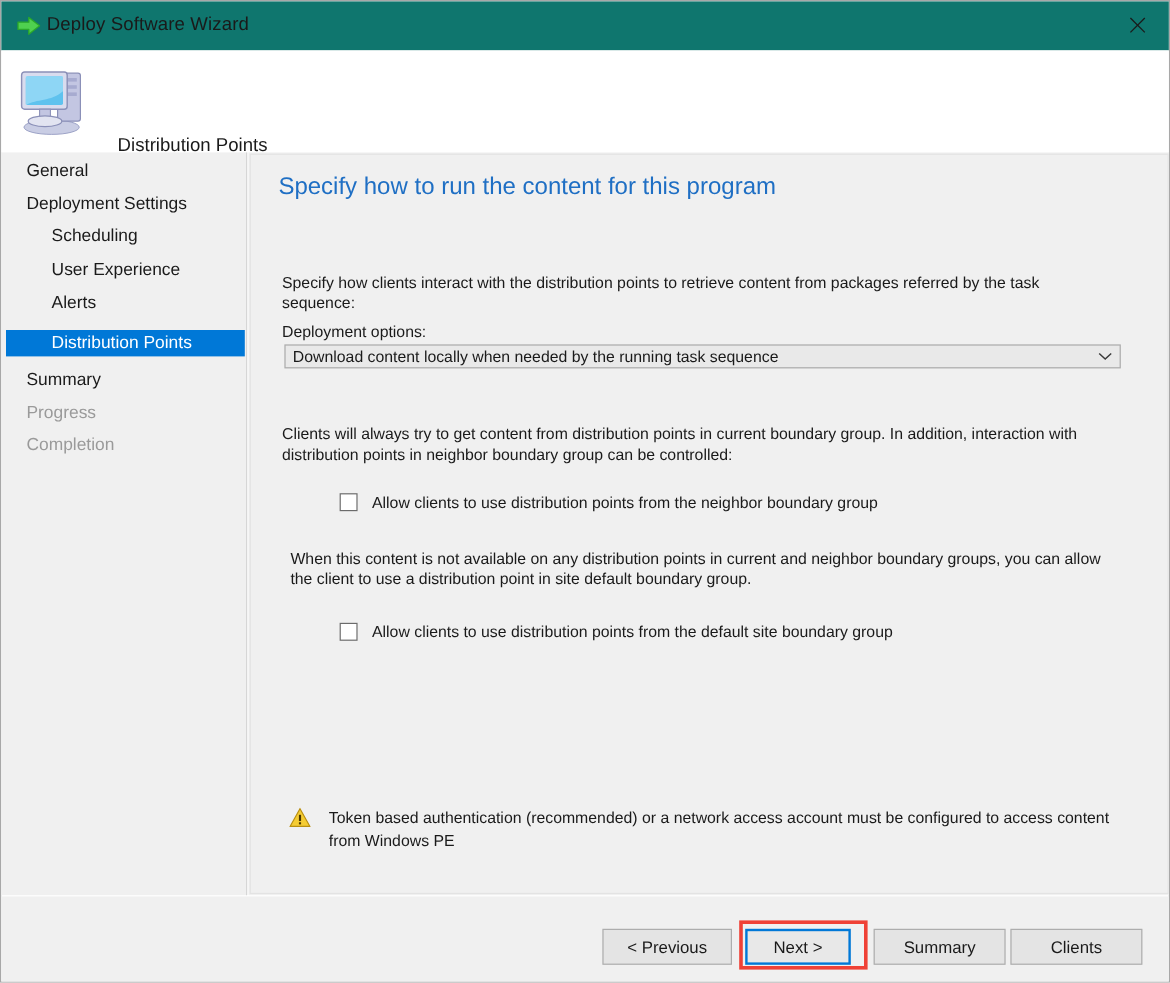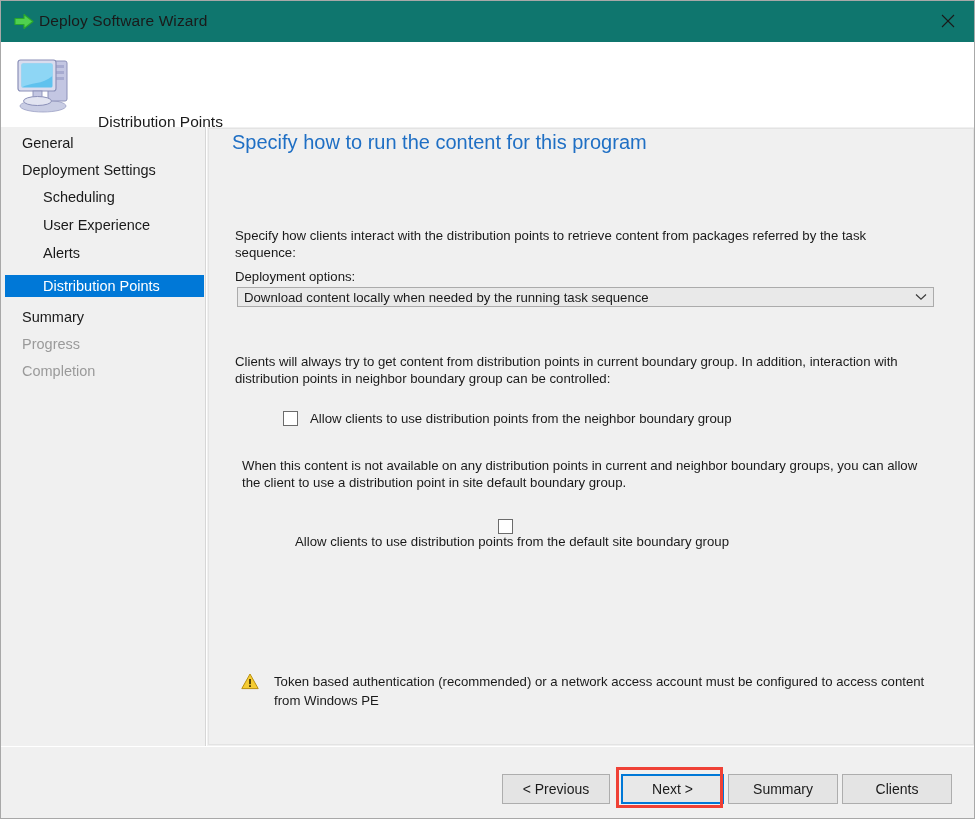"Specify how to run the" .page-heading { top: 2px -> 16px }
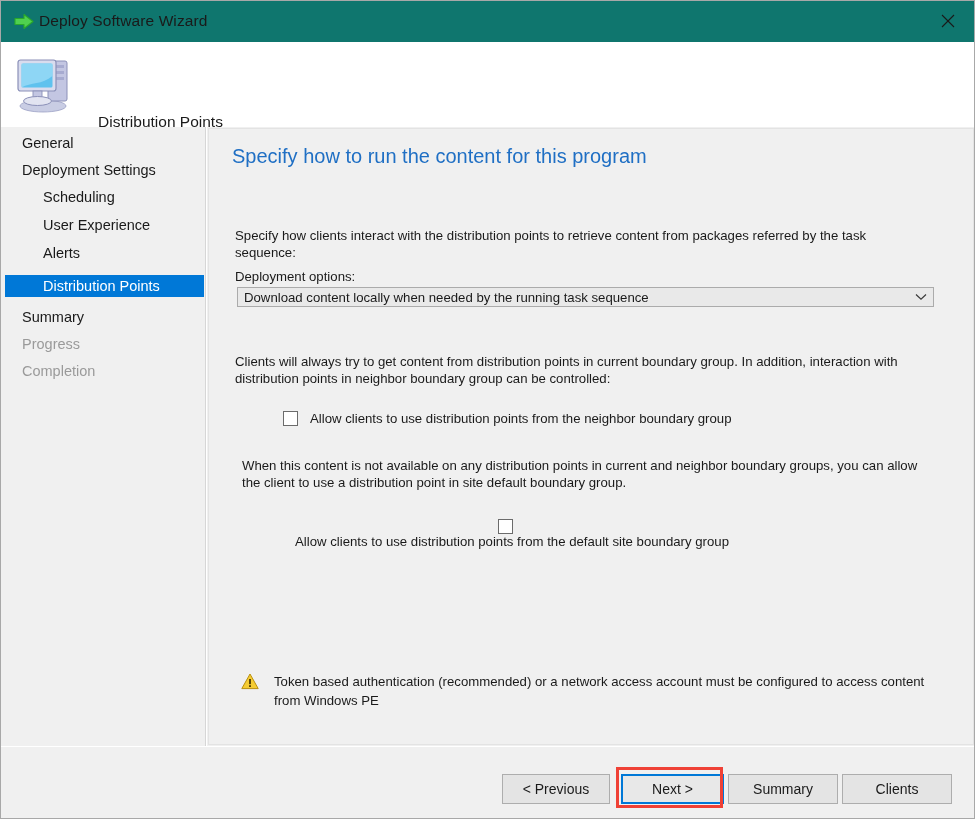"Allow clients to use distribution points from the default" .cb-default { flex-direction: column -> none }
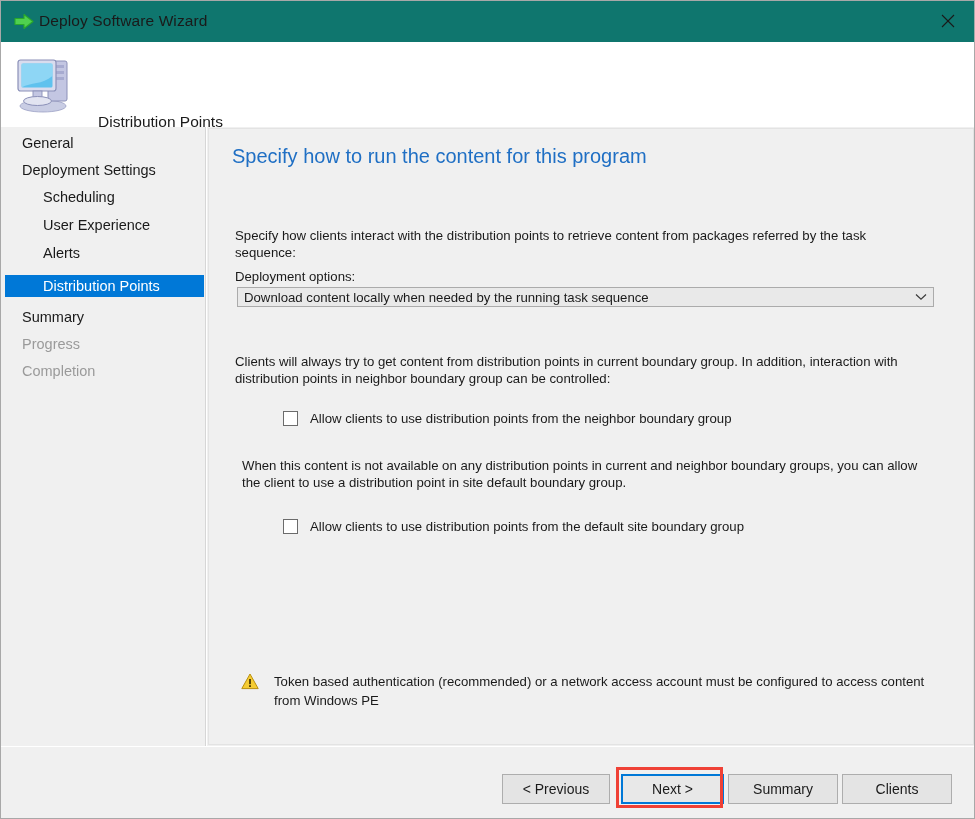"Next >" .btn-next { width: 103px -> 88px }
